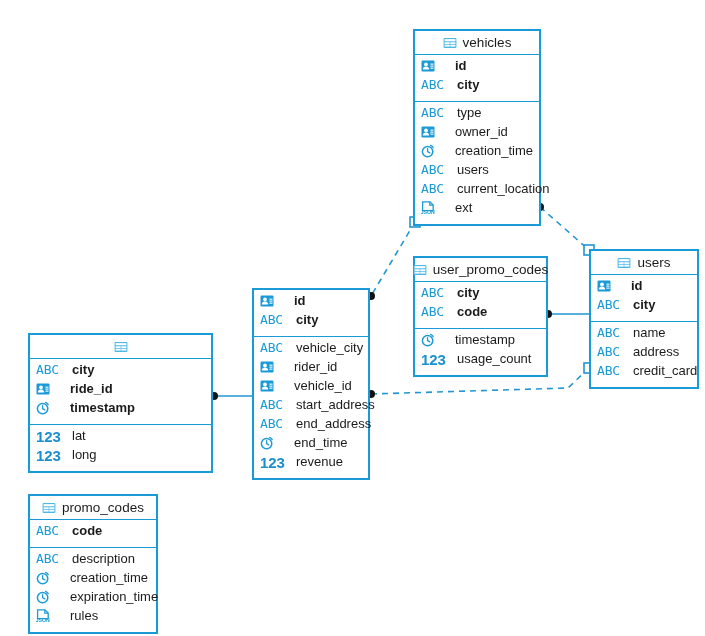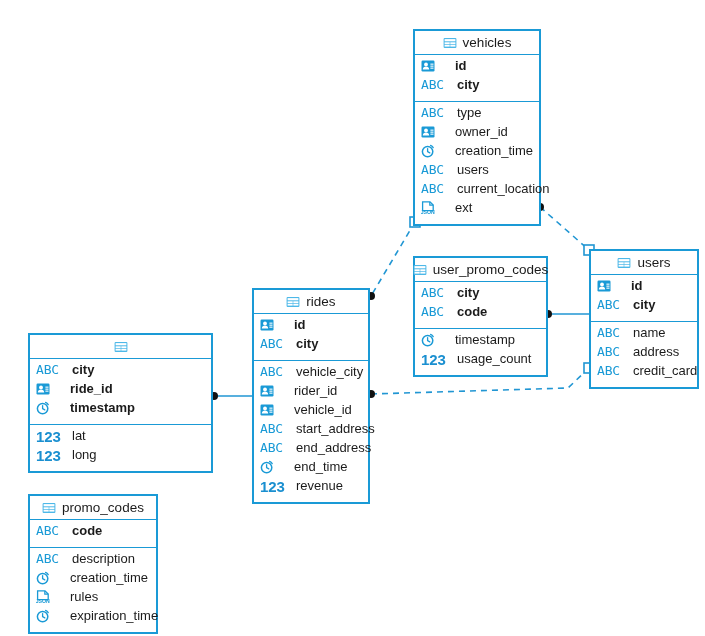"rides" div.table-header { html: <div> <span> <svg> <rect></rect> <rect></rect> <rect></rect> <rect></rect> <rect></rect> <rect></rect> </svg> </span> <span>rides</span> </div> -> none }
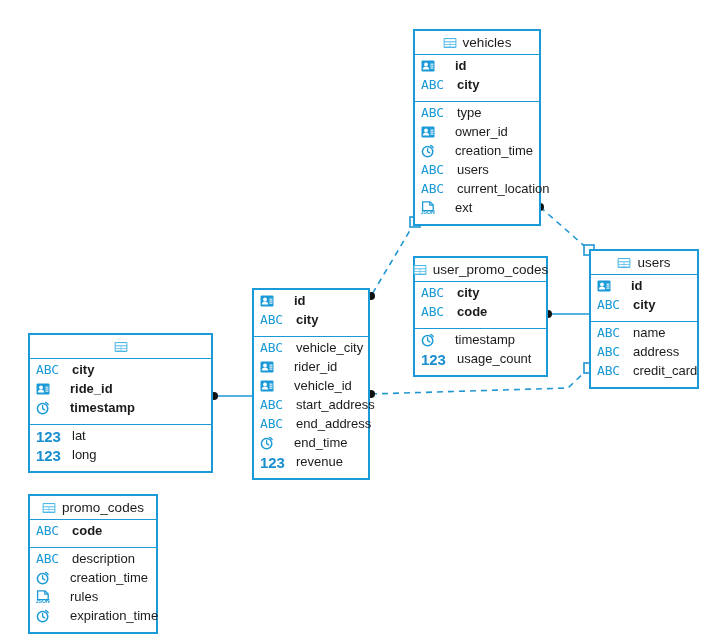"rules" div.col-row { order: before "expiration_time" -> after "expiration_time" }
